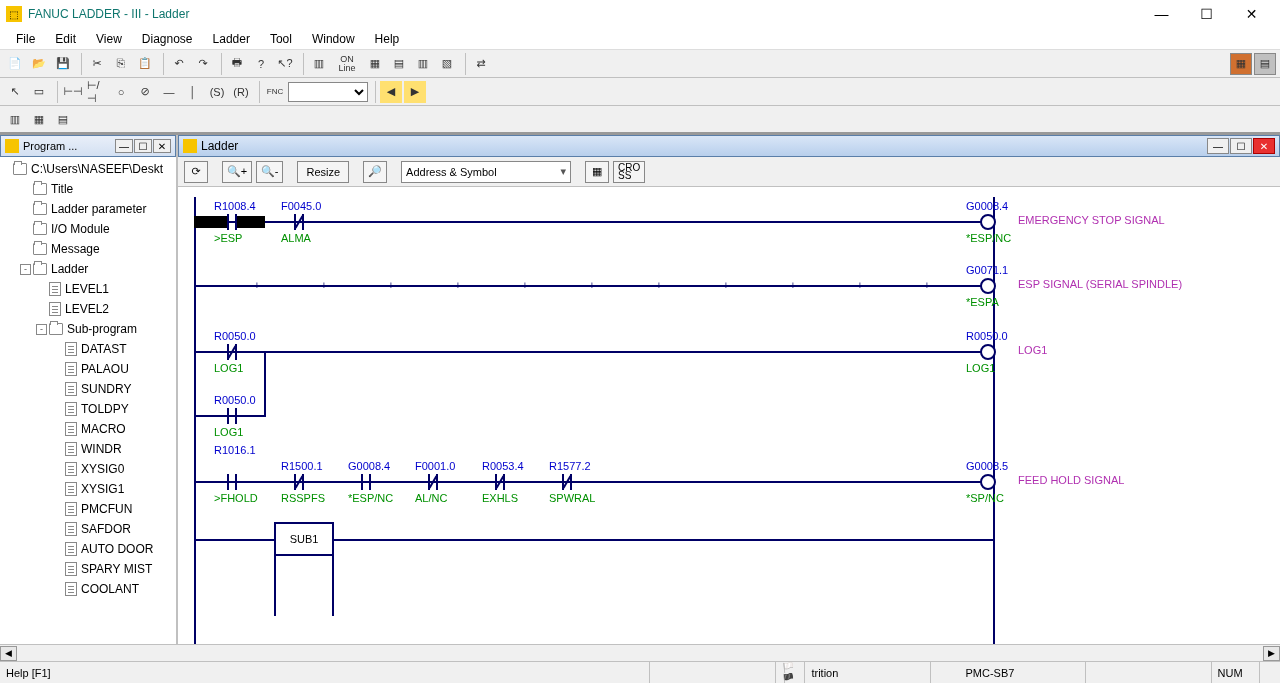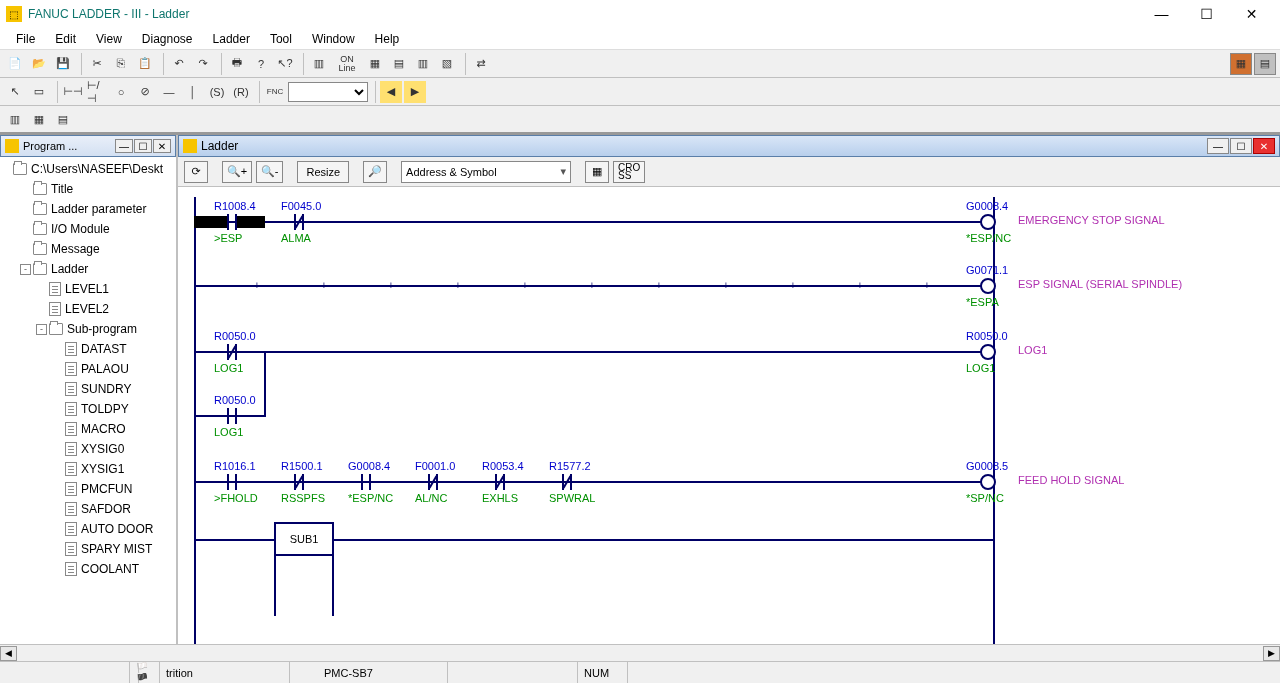"WINDR" div.tree-row { html: none -> <div> <span></span> <span></span> <span></span> <span>WINDR</span> </div> }
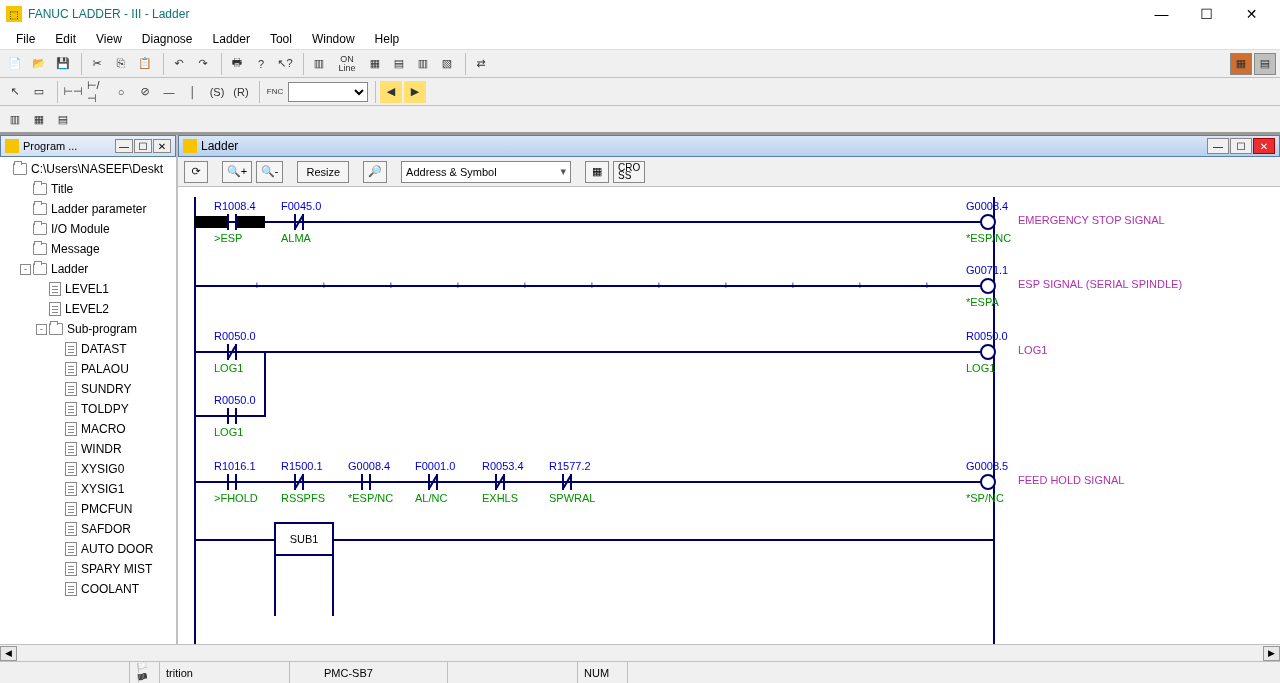"R1016.1" div.addr { top: 273px -> 257px }
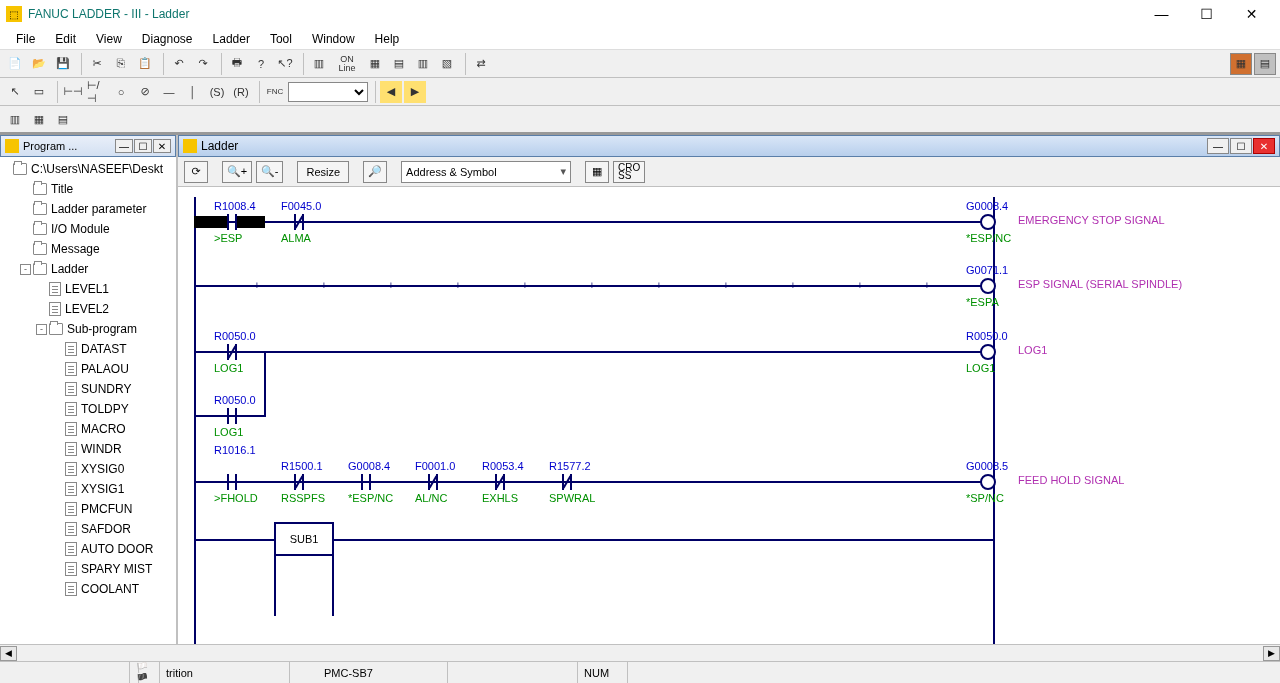"Help [F1]" div.cell { html: none -> <div>Help [F1]</div> }
